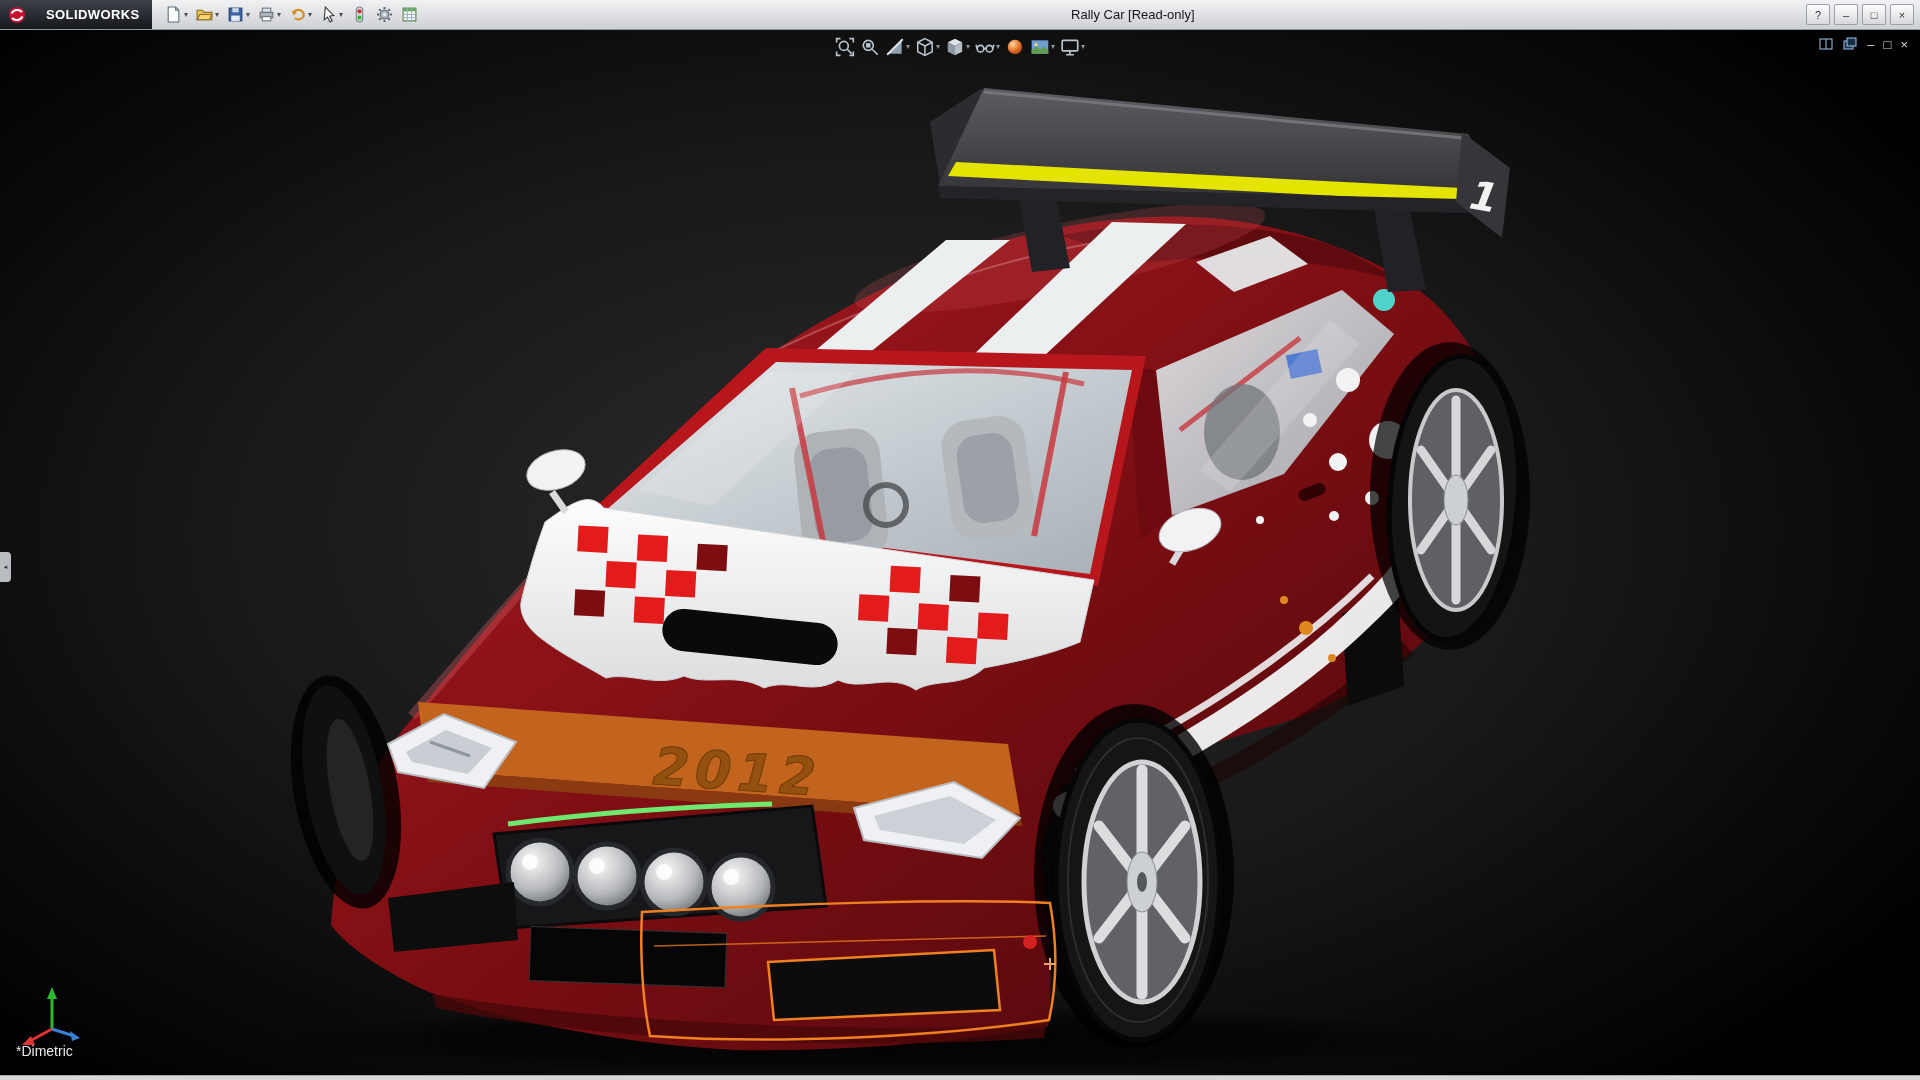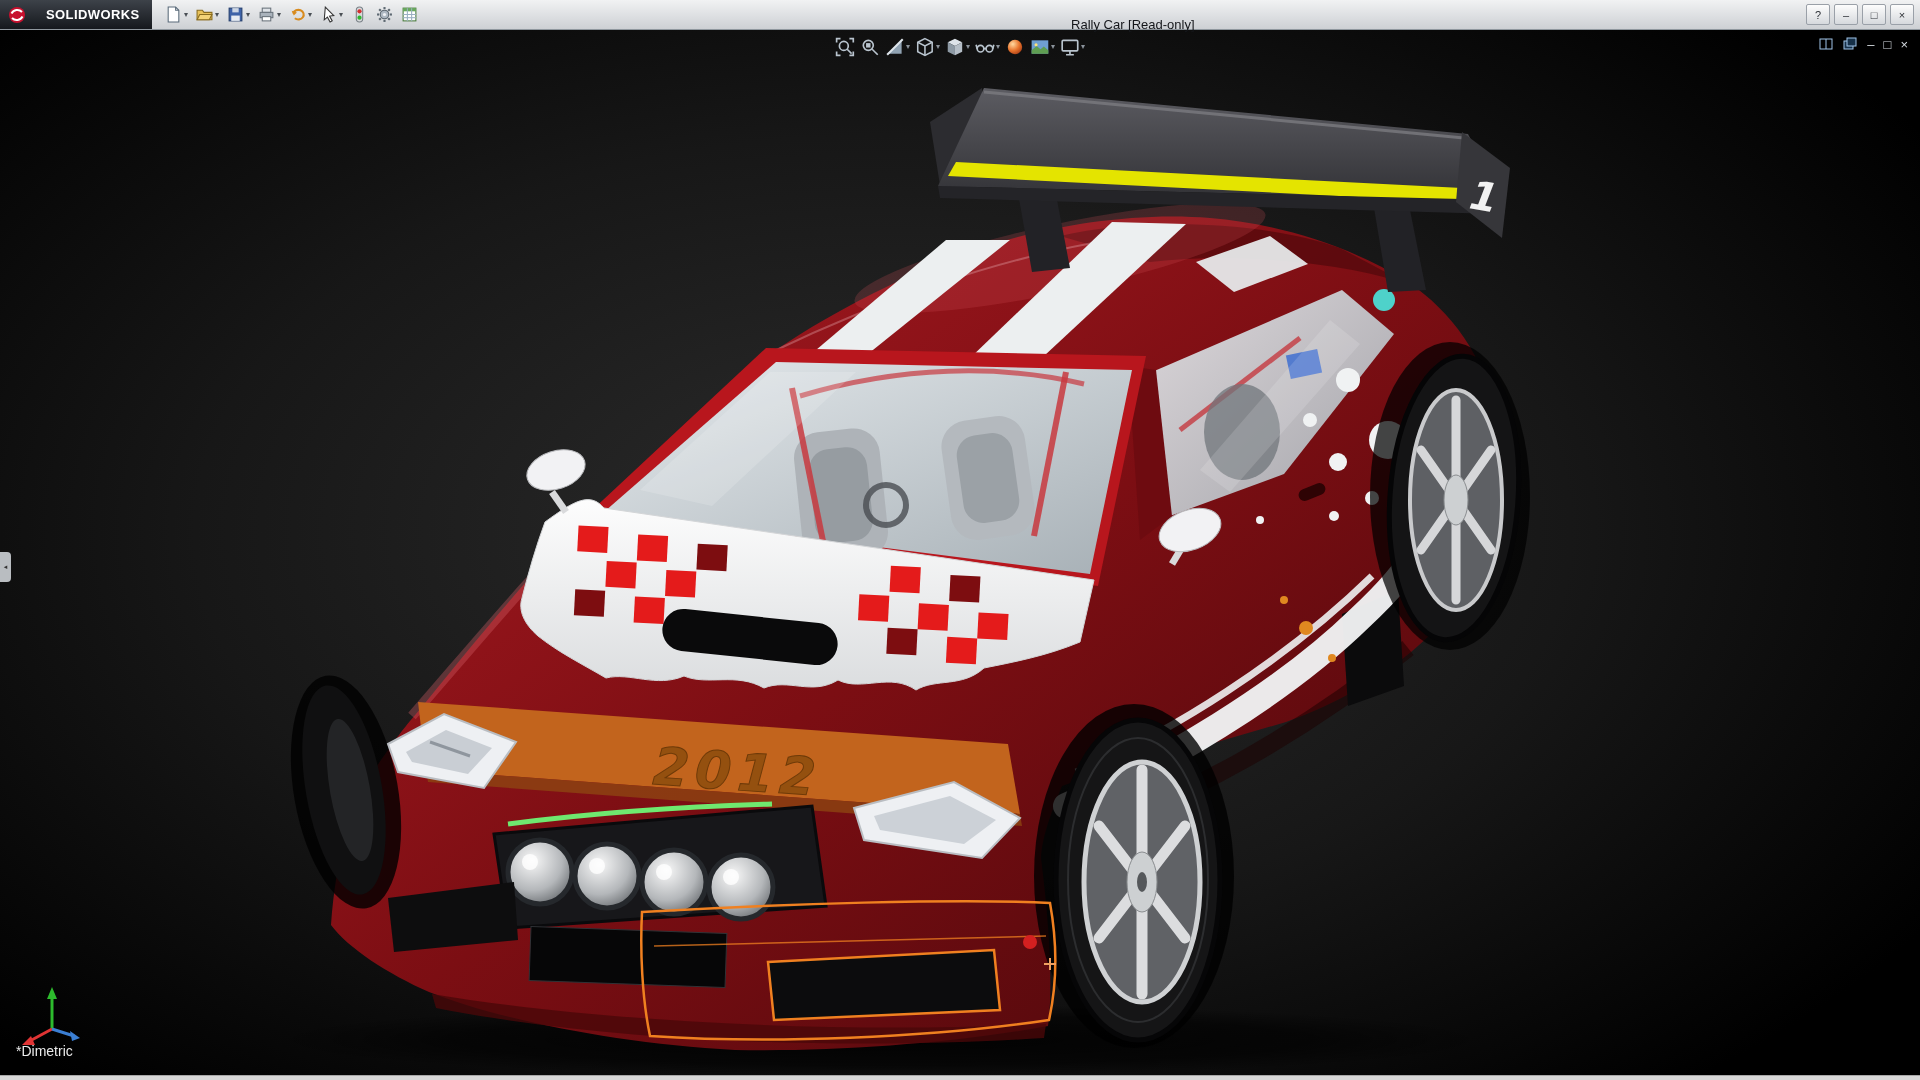"Rally Car [Read-only]" .title { top: 17px -> 7px }
